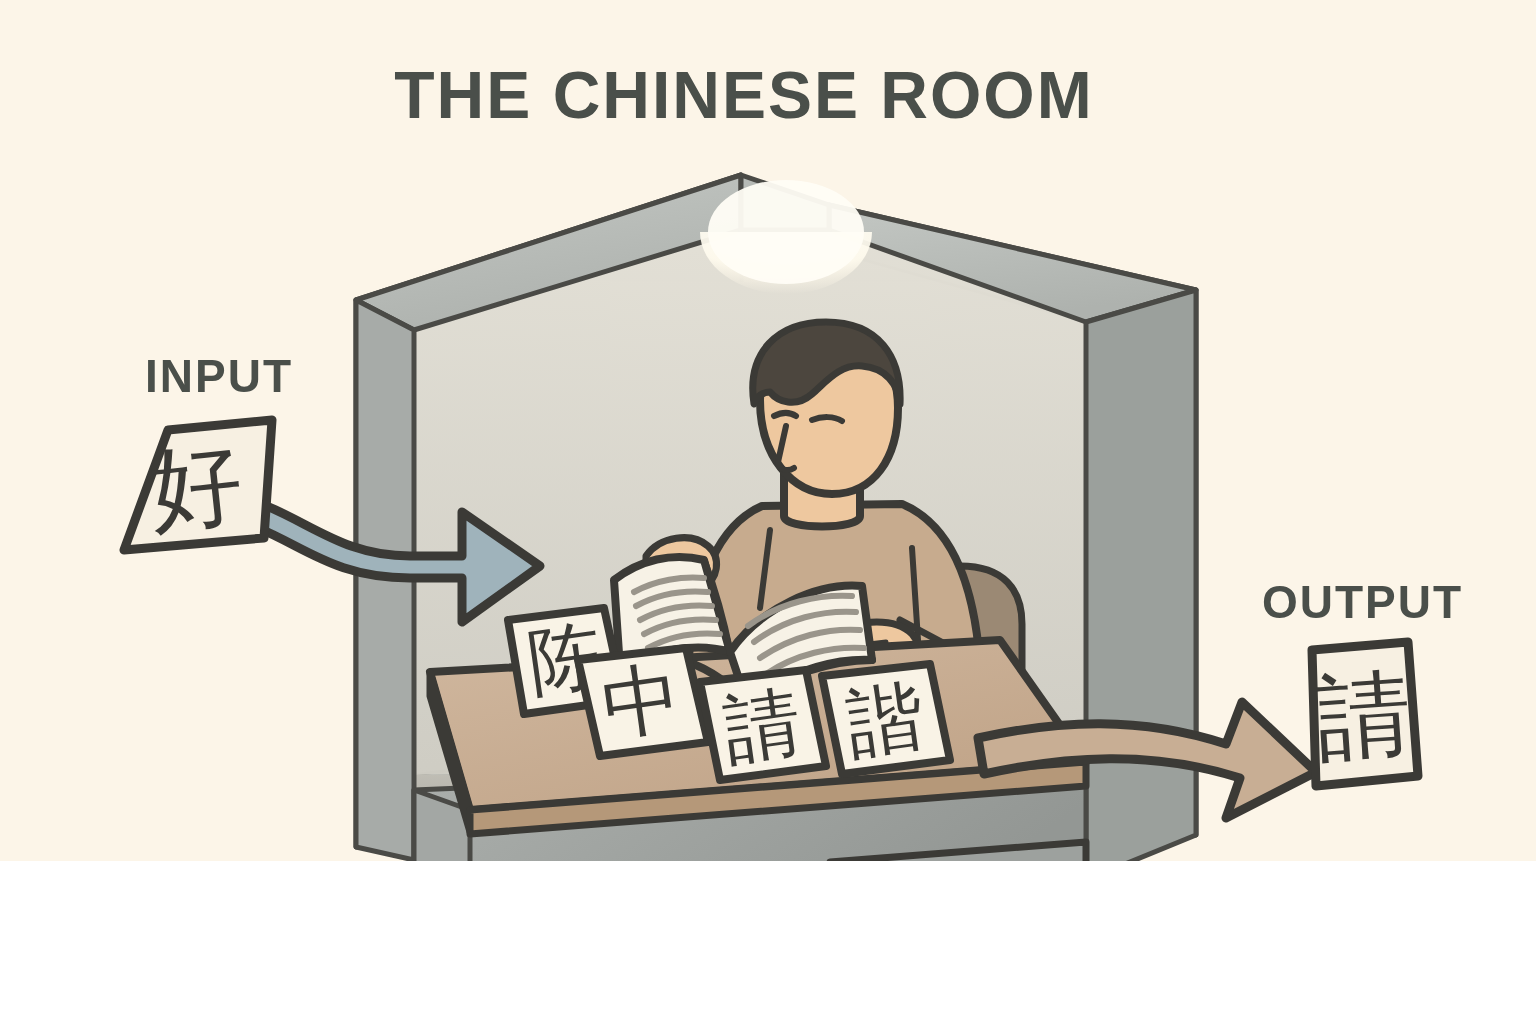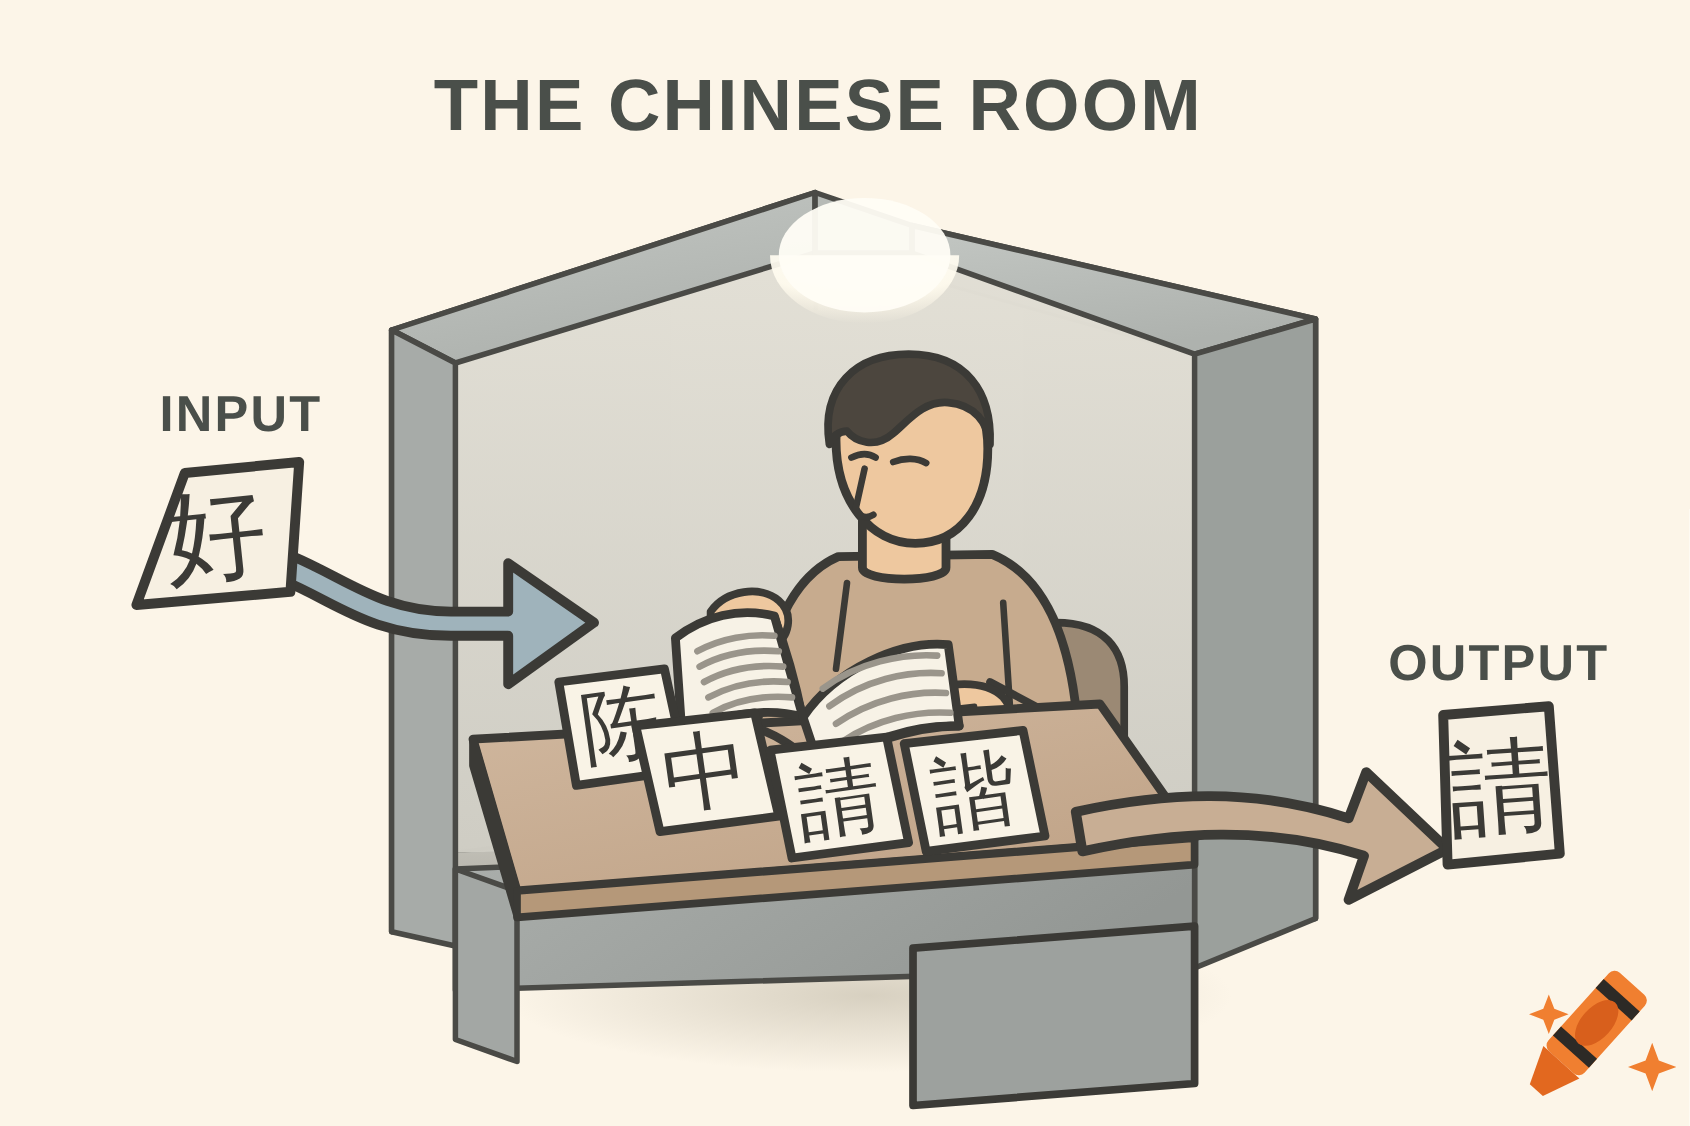"THE CHINESE ROOM" #stage { height: 1024px -> 861px }
